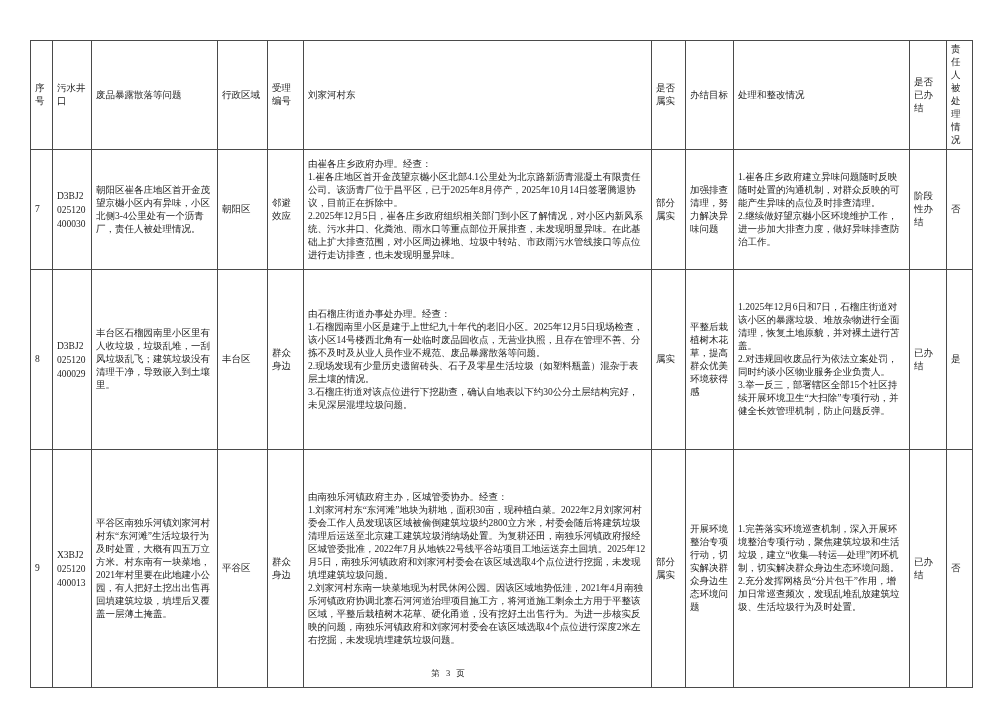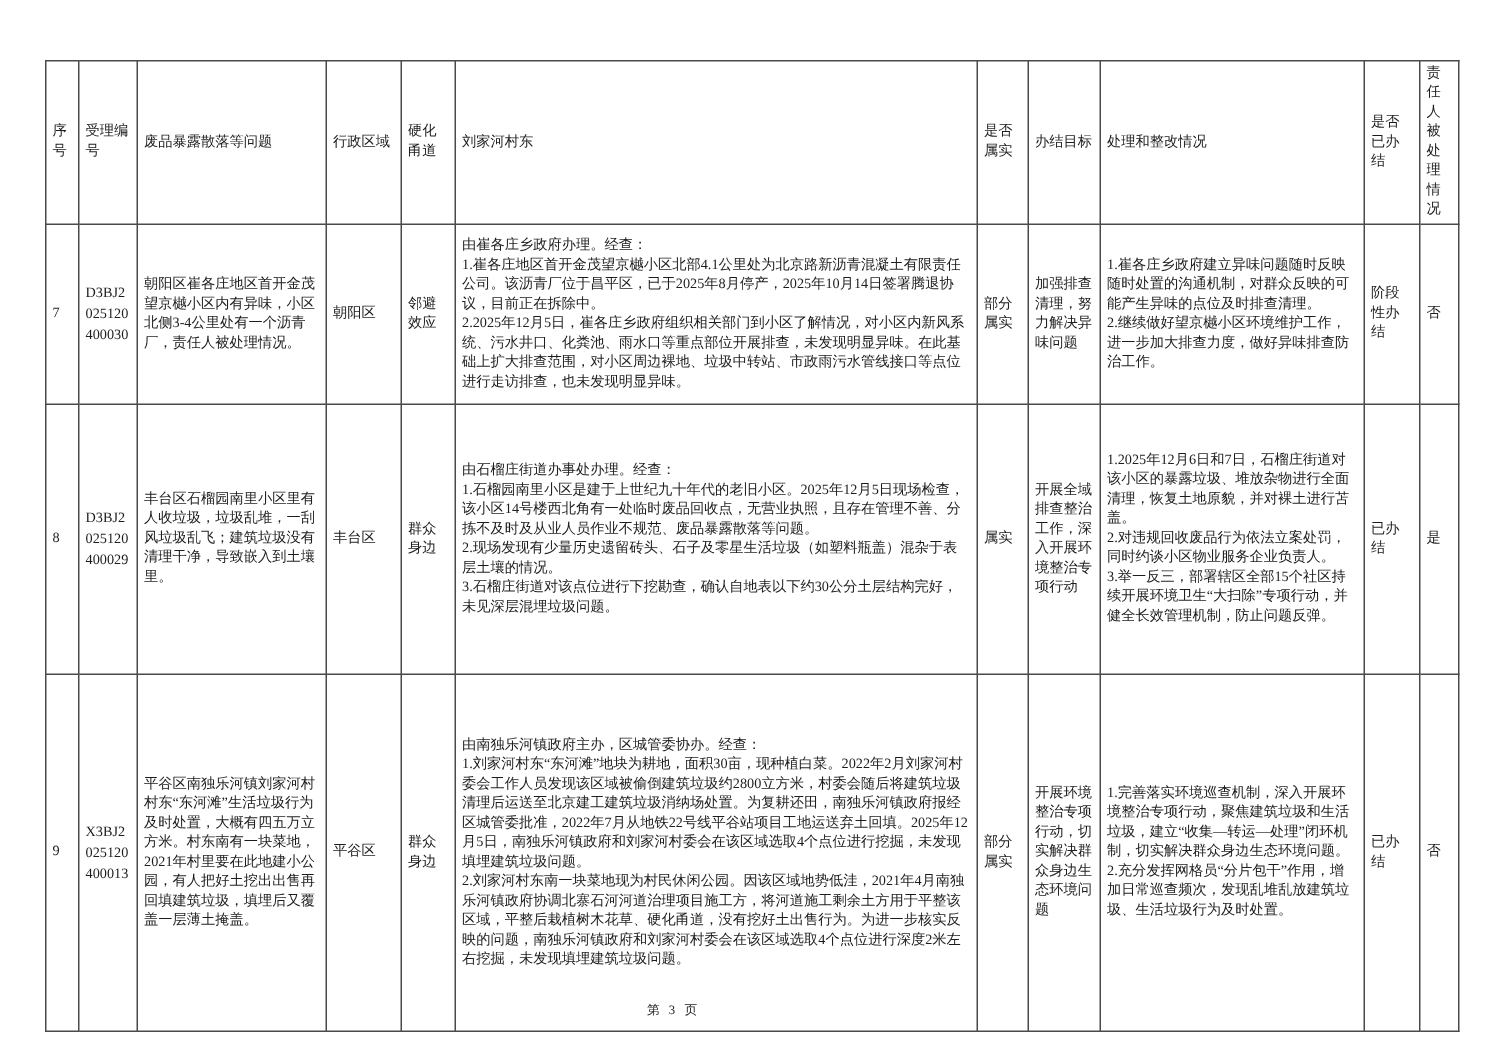"受理编号" th { text: 受理编号 -> 污水井口 }
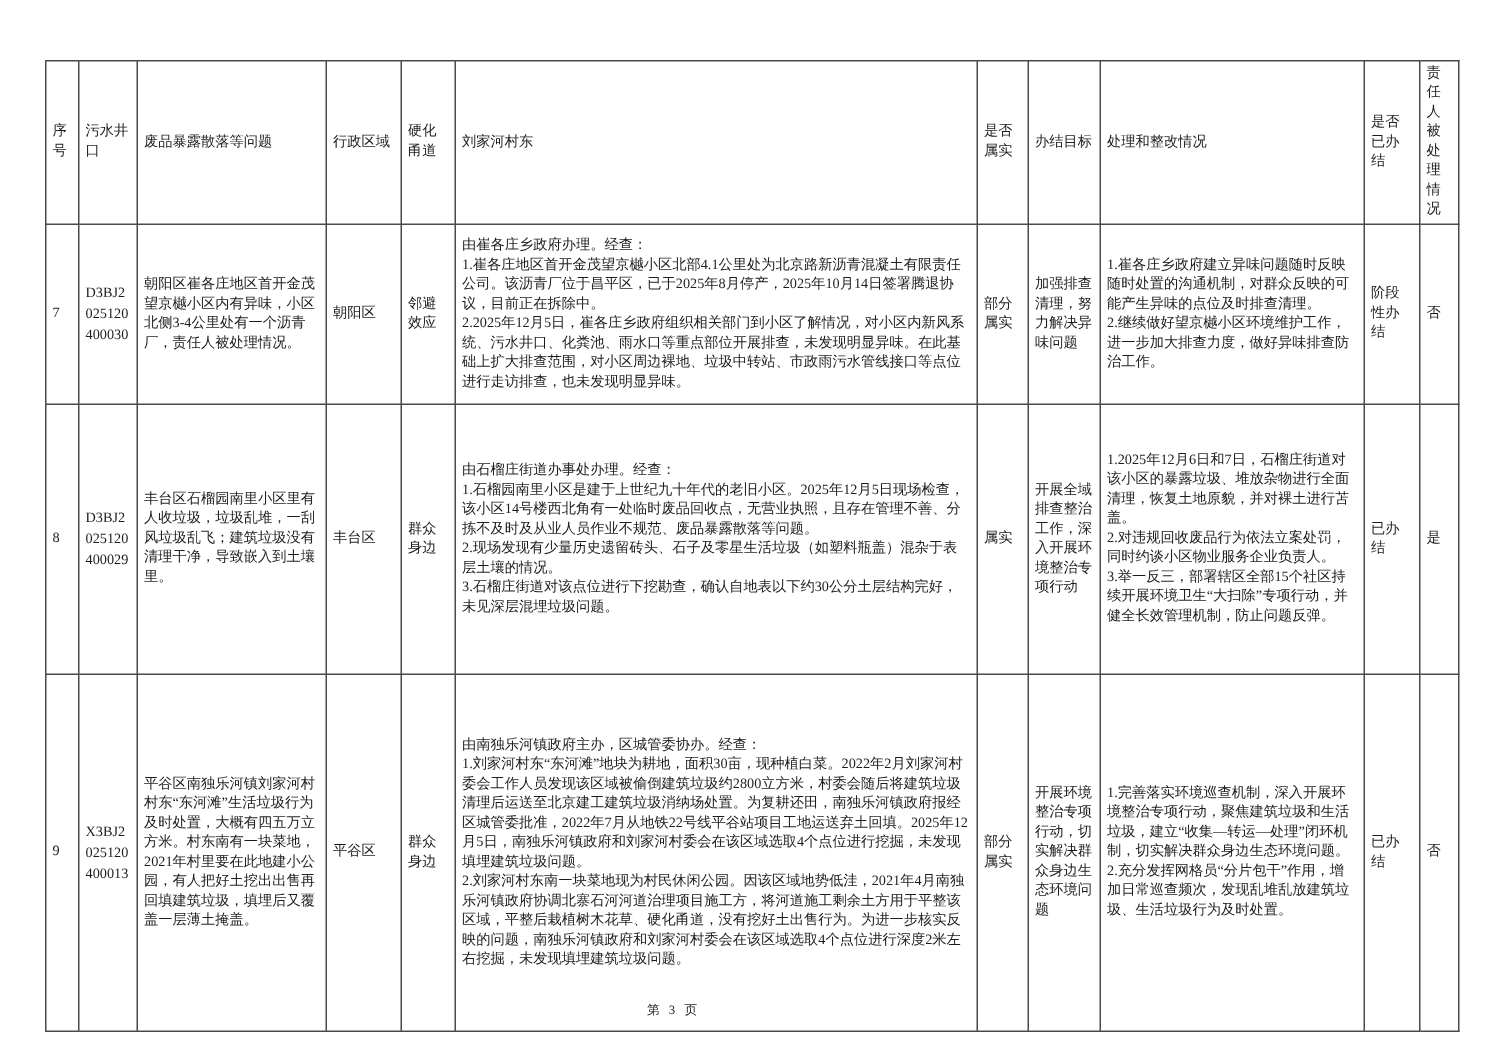"硬化甬道" th { text: 硬化甬道 -> 受理编号 }
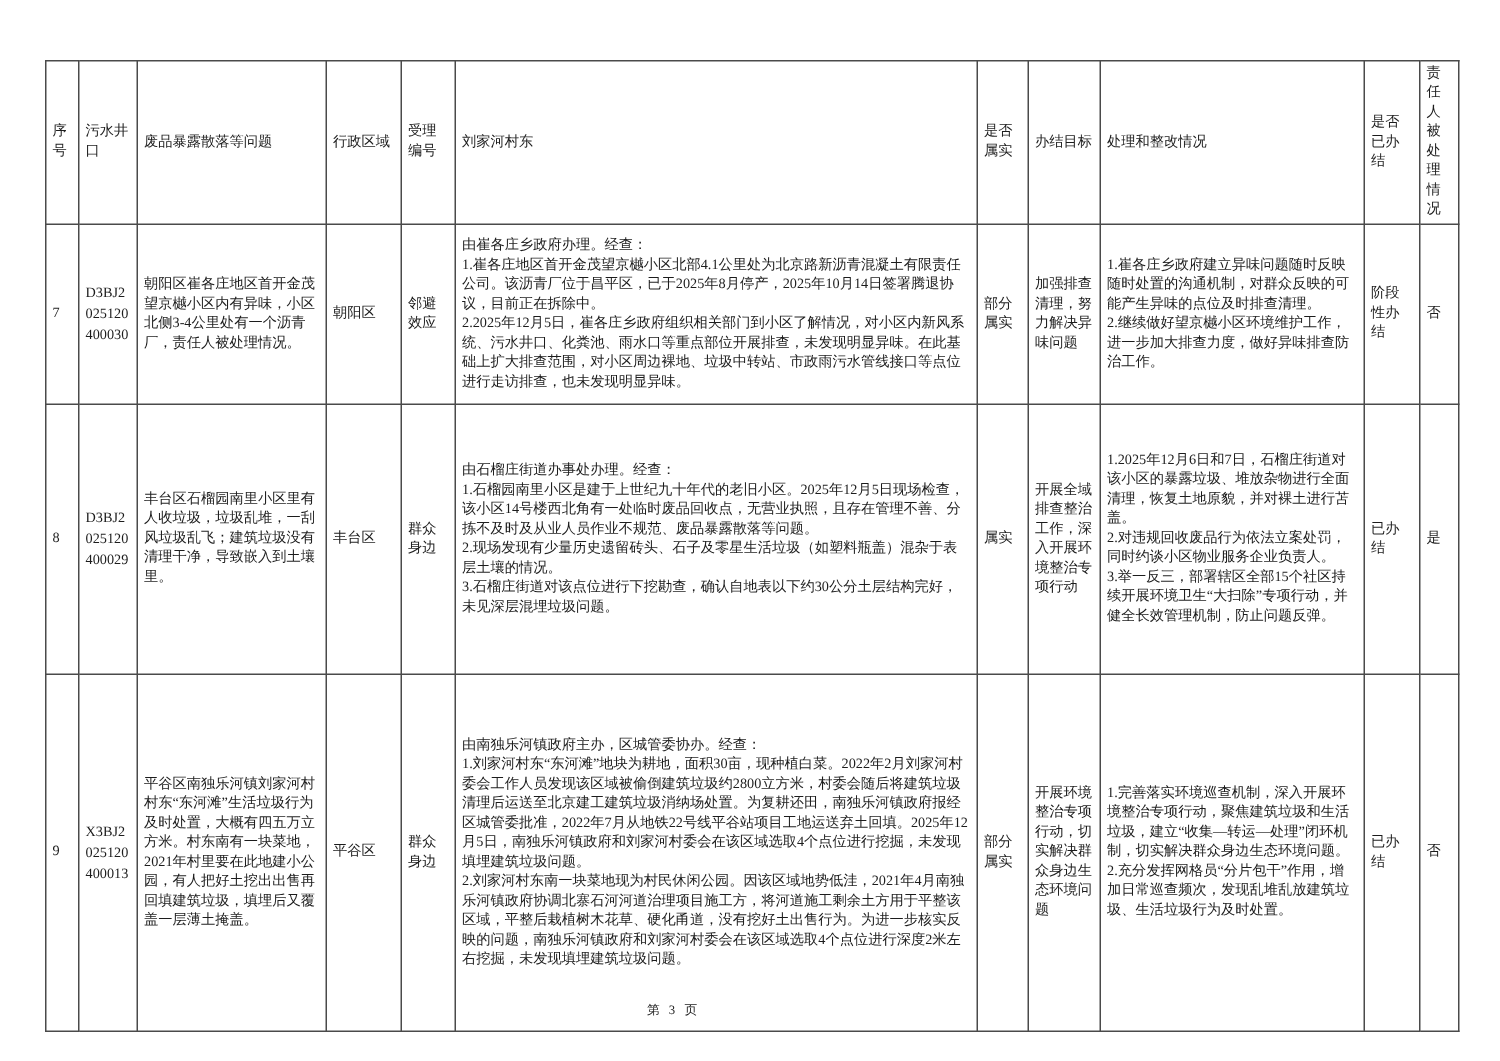"开展全域排查整治工作，深入开展环境整治专项行动" td.goal { text: 开展全域排查整治工作，深入开展环境整治专项行动 -> 平整后栽植树木花草，提高群众优美环境获得感 }
